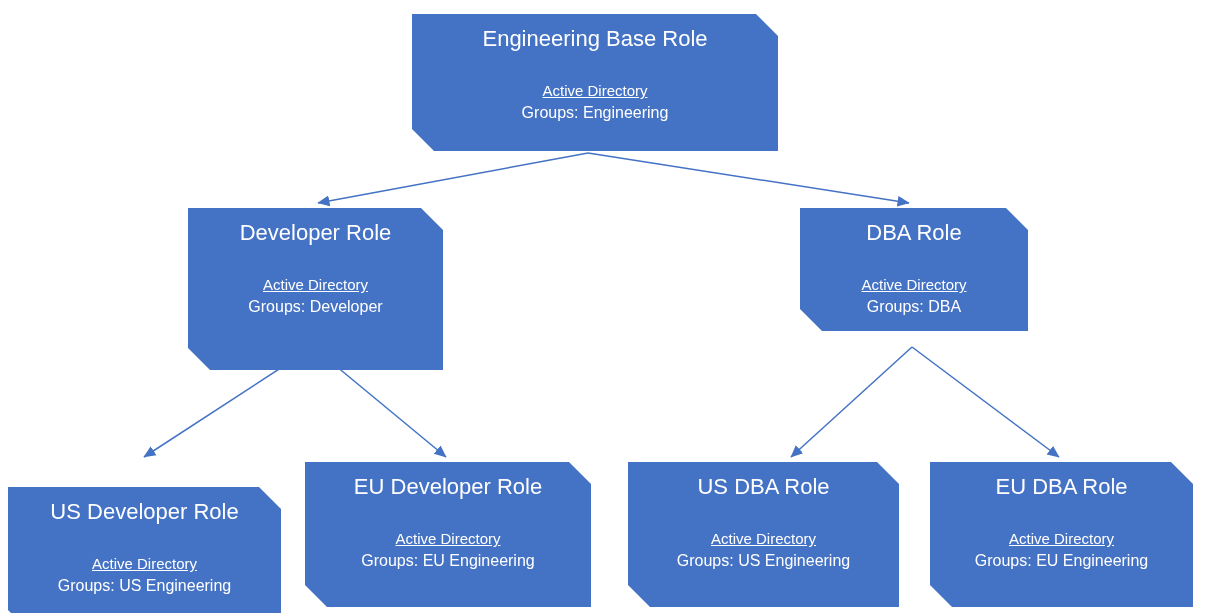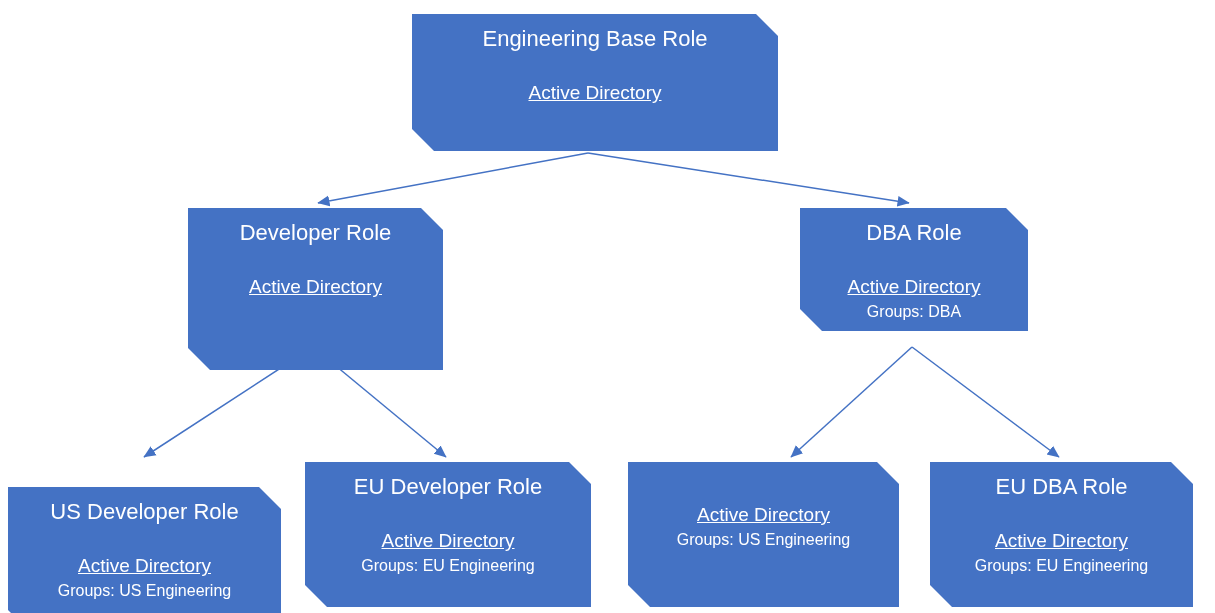"Active Directory" .node-subtitle { font-size: 19px -> 15px }
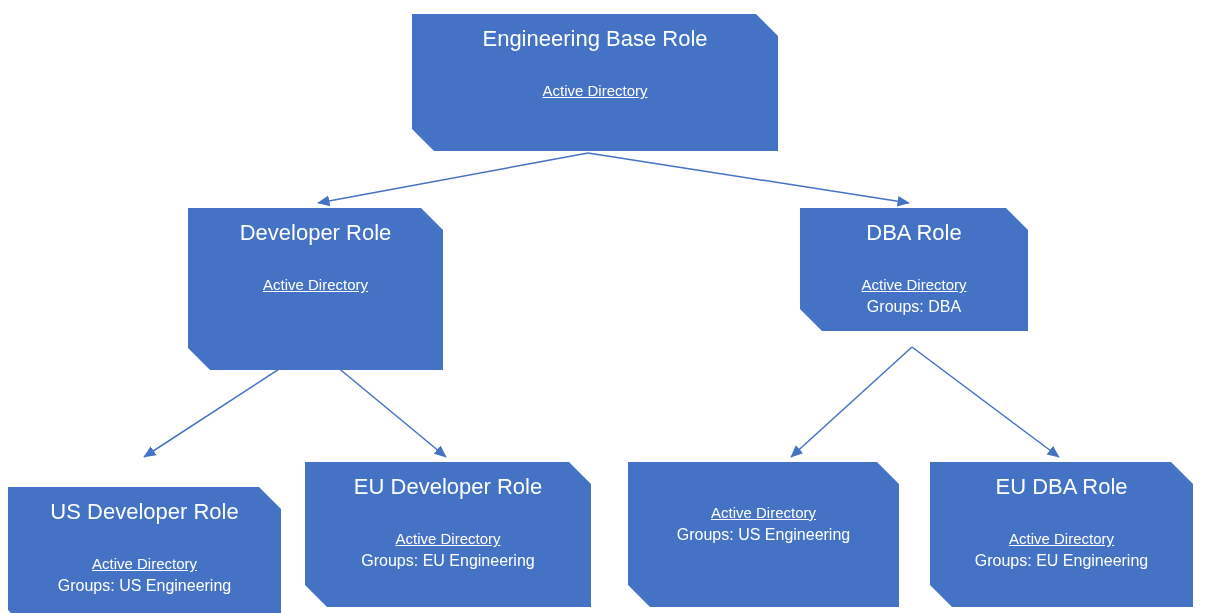"Groups: Engineering" div.node-detail { html: none -> <div>Groups: Engineering</div> }
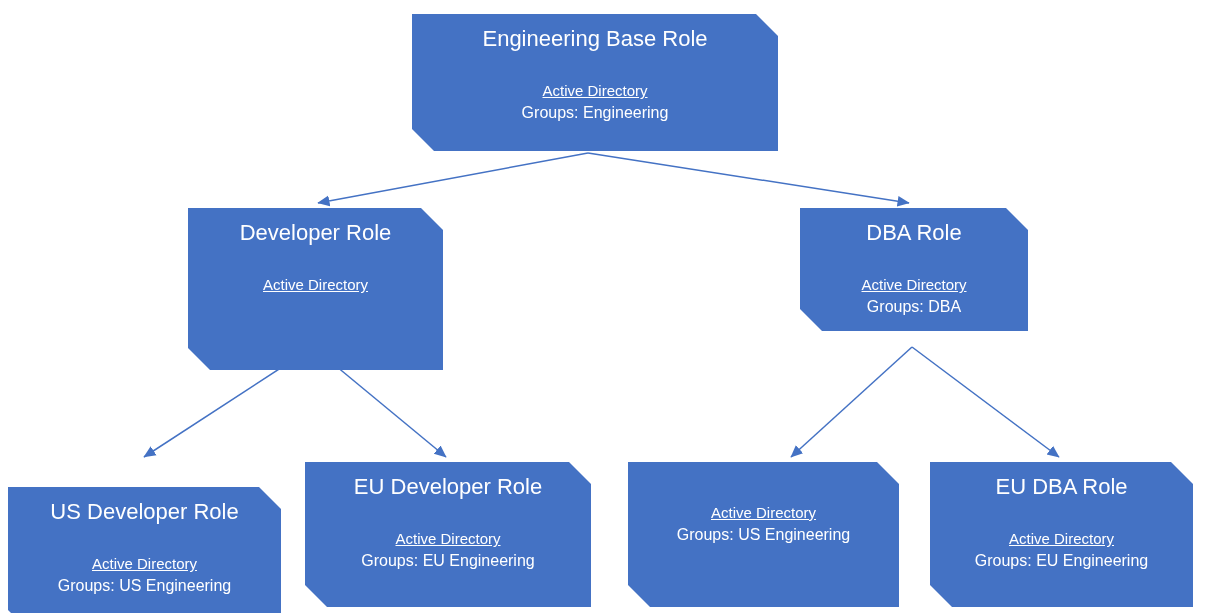"Groups: Developer" div.node-detail { html: none -> <div>Groups: Developer</div> }
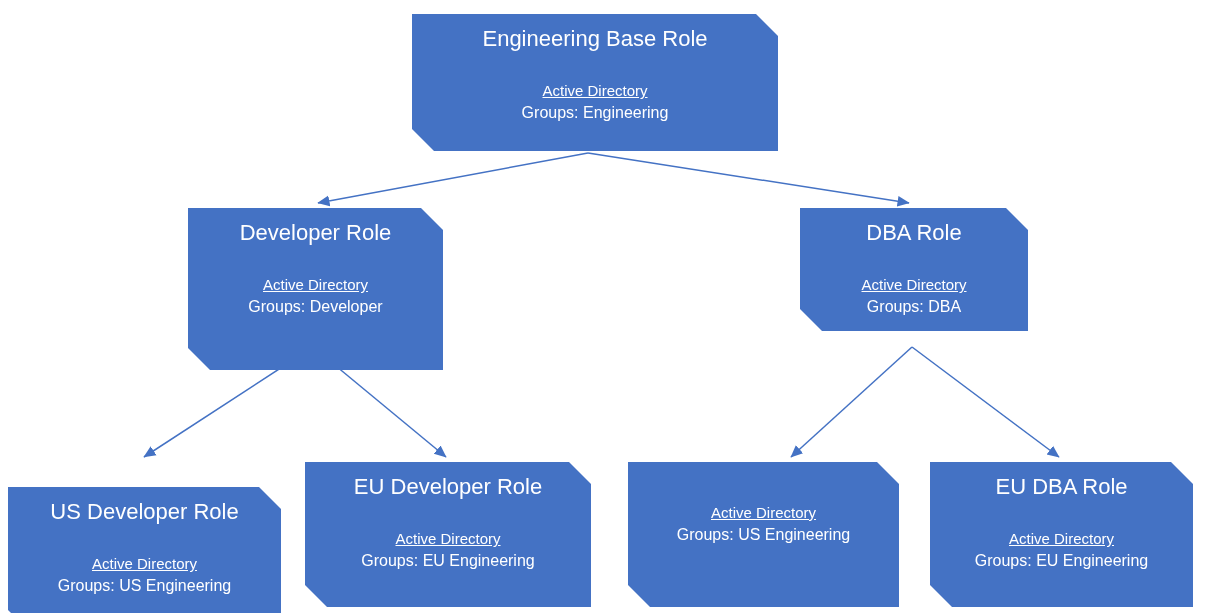"US DBA Role" div.node-title { html: none -> <div>US DBA Role</div> }
